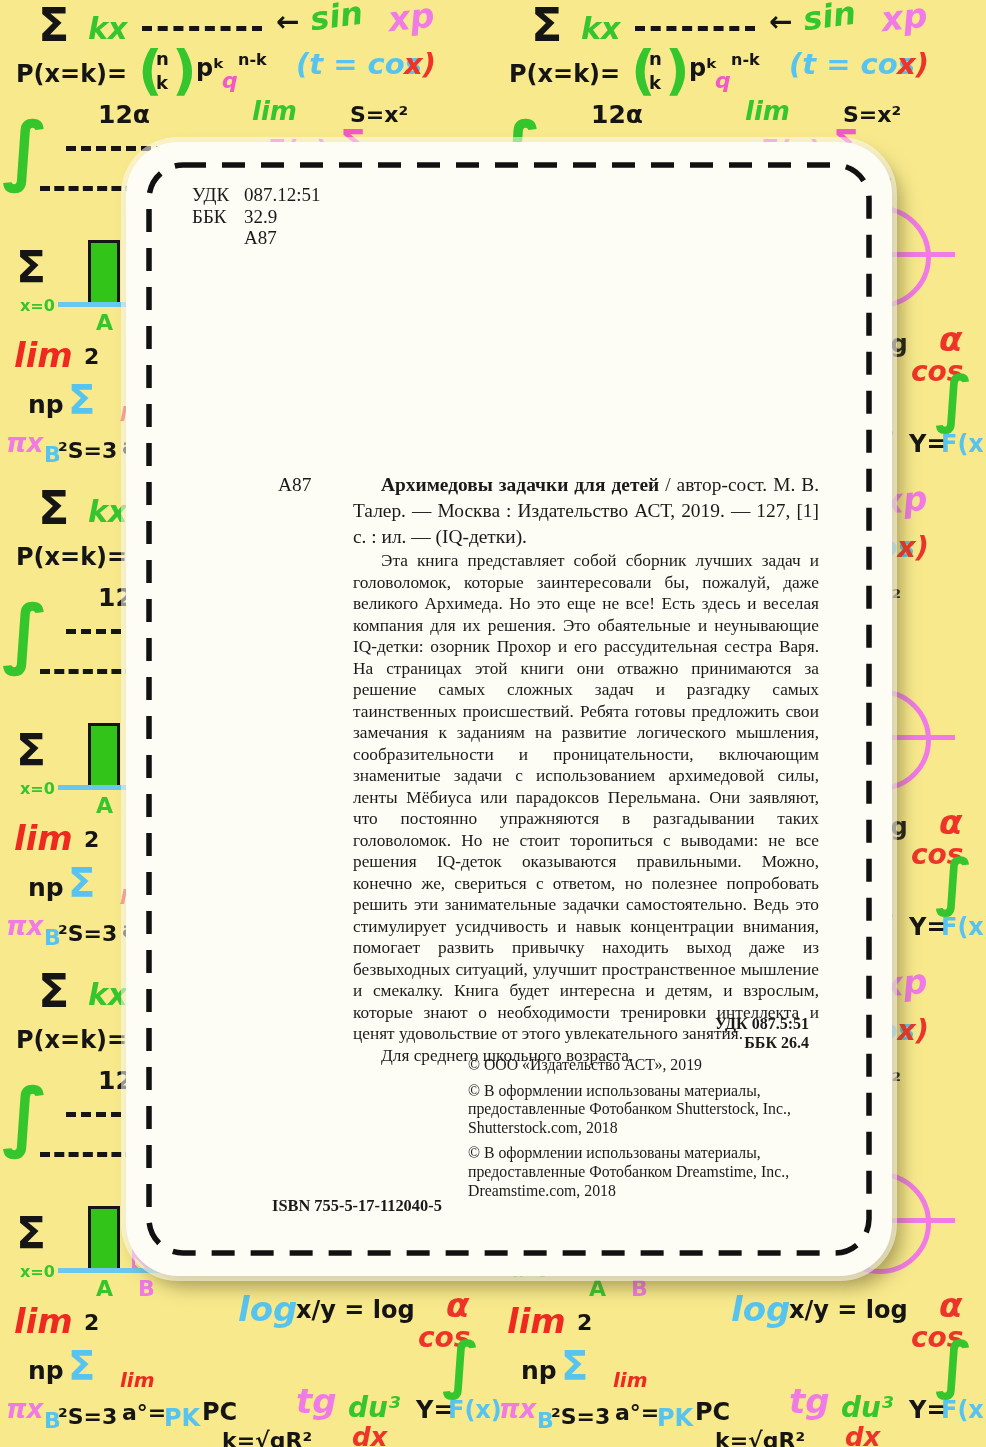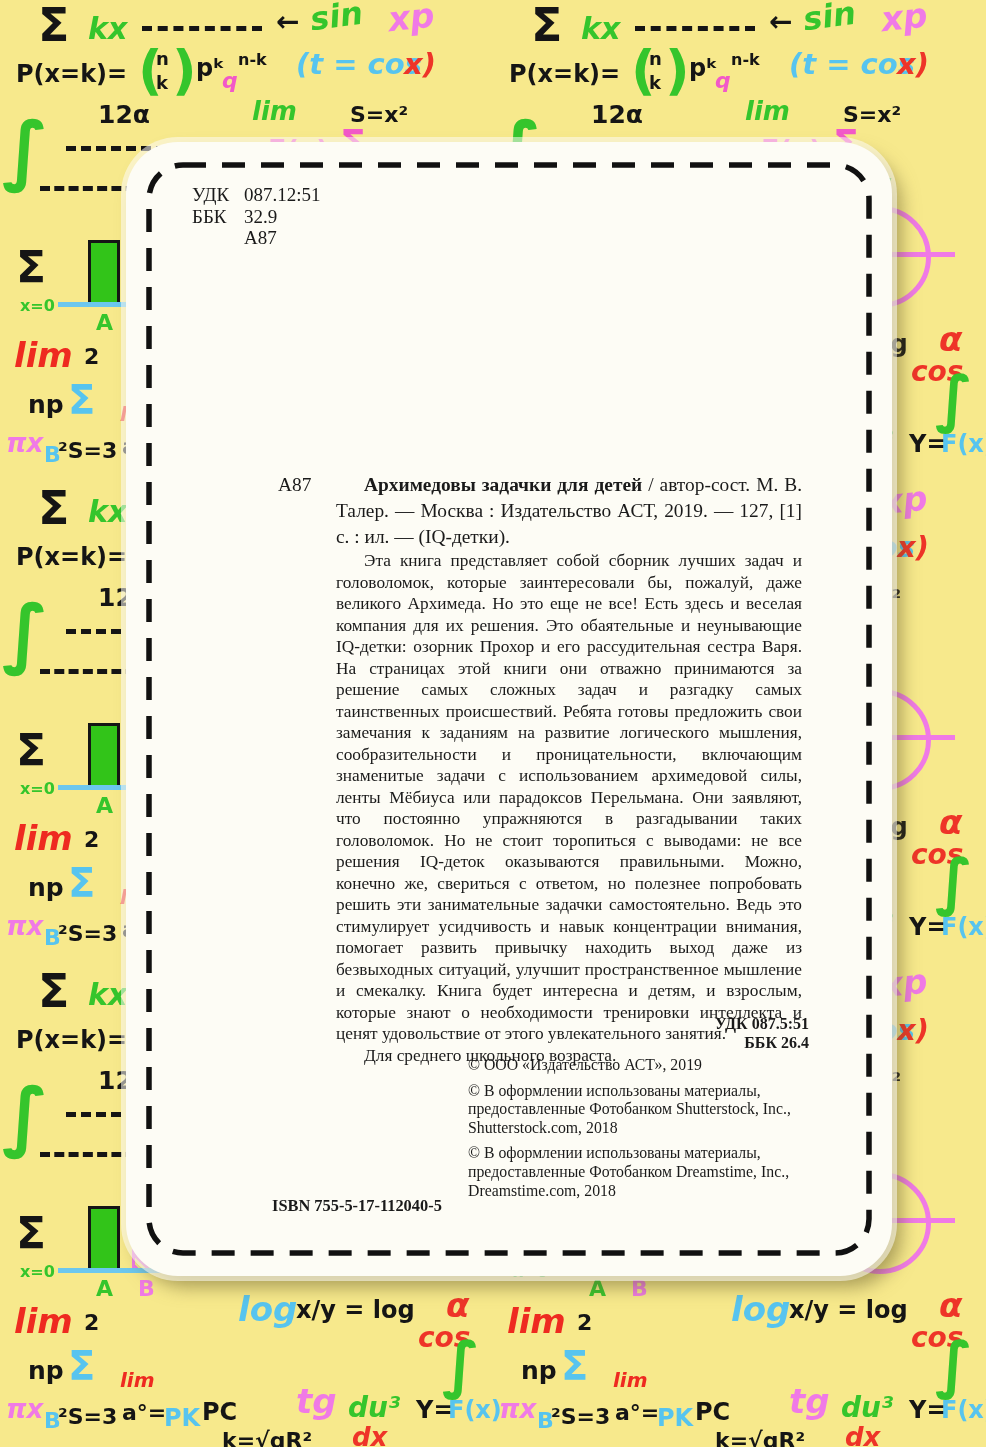"Архимедовы задачки для детей /" .text-col { left: 210px -> 227px }
